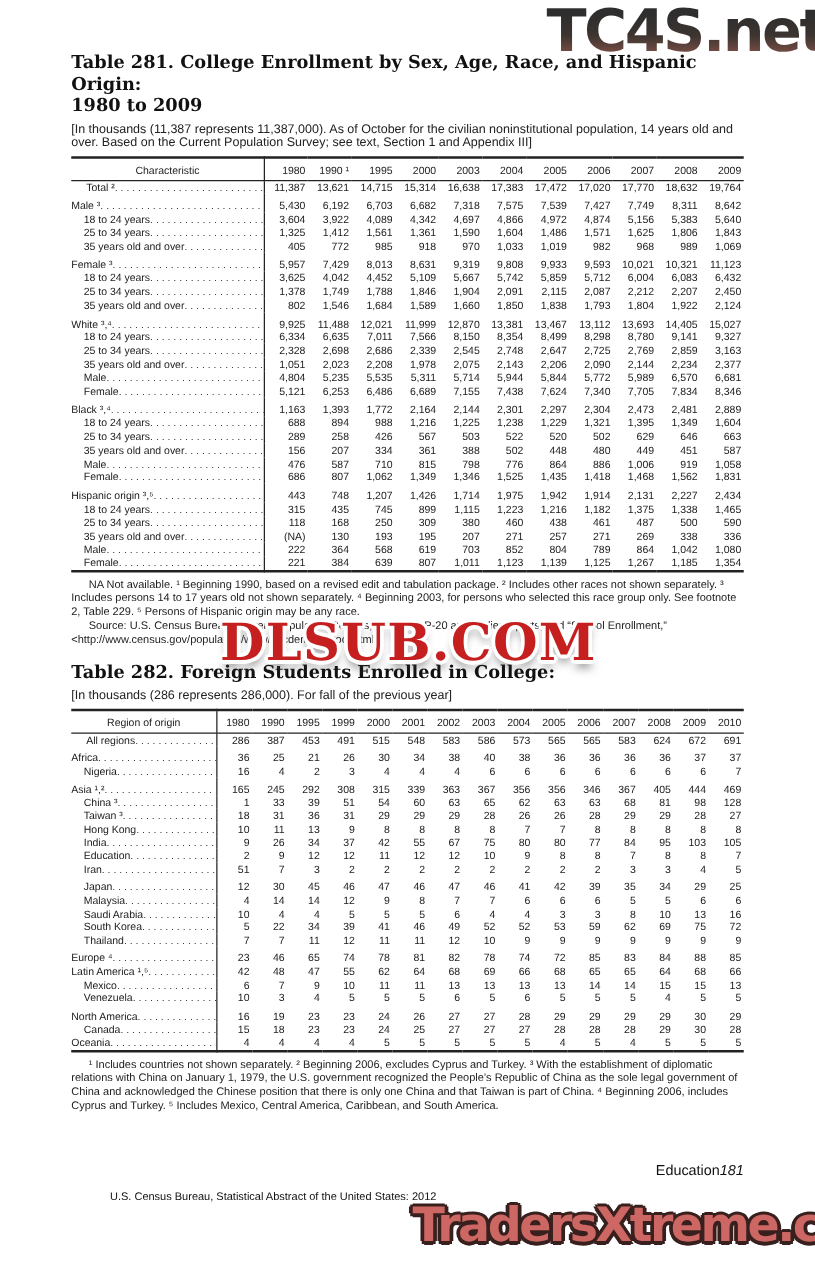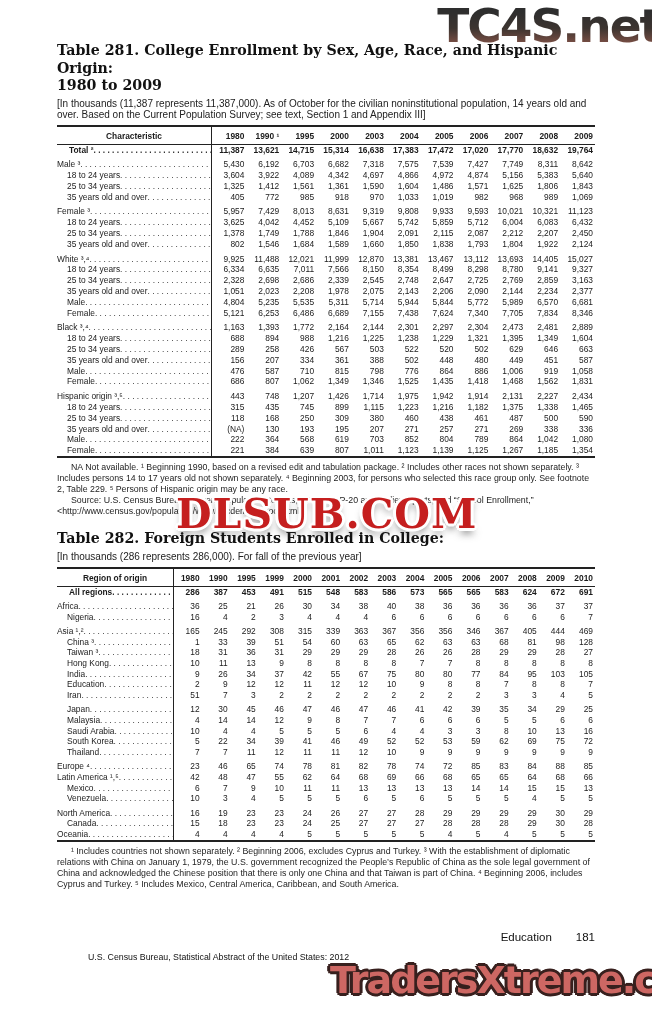"Characteristic" table.stats thead th { font-weight: bold -> normal }
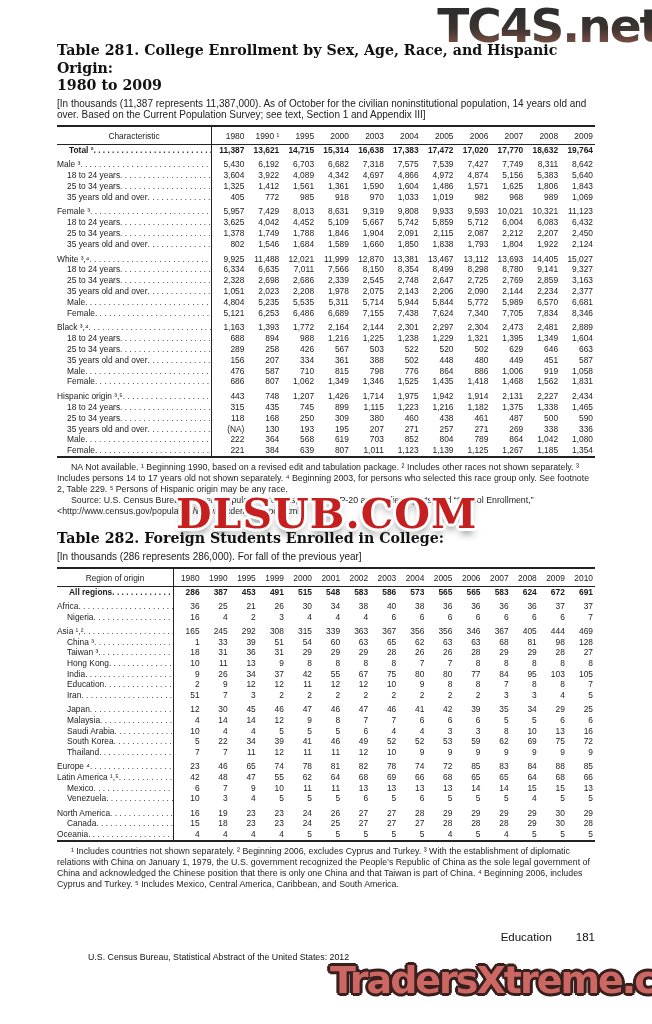"Total ²" tr.bold td { font-weight: bold -> normal }
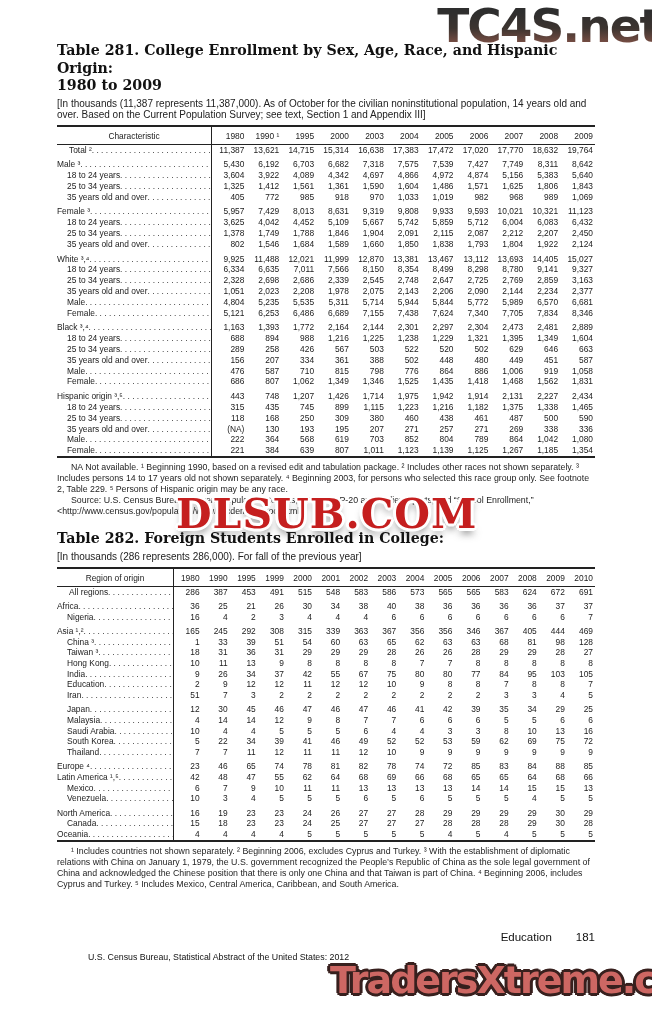"181" .page-label .num { font-style: none -> italic; margin-left: 24px -> 0 }
